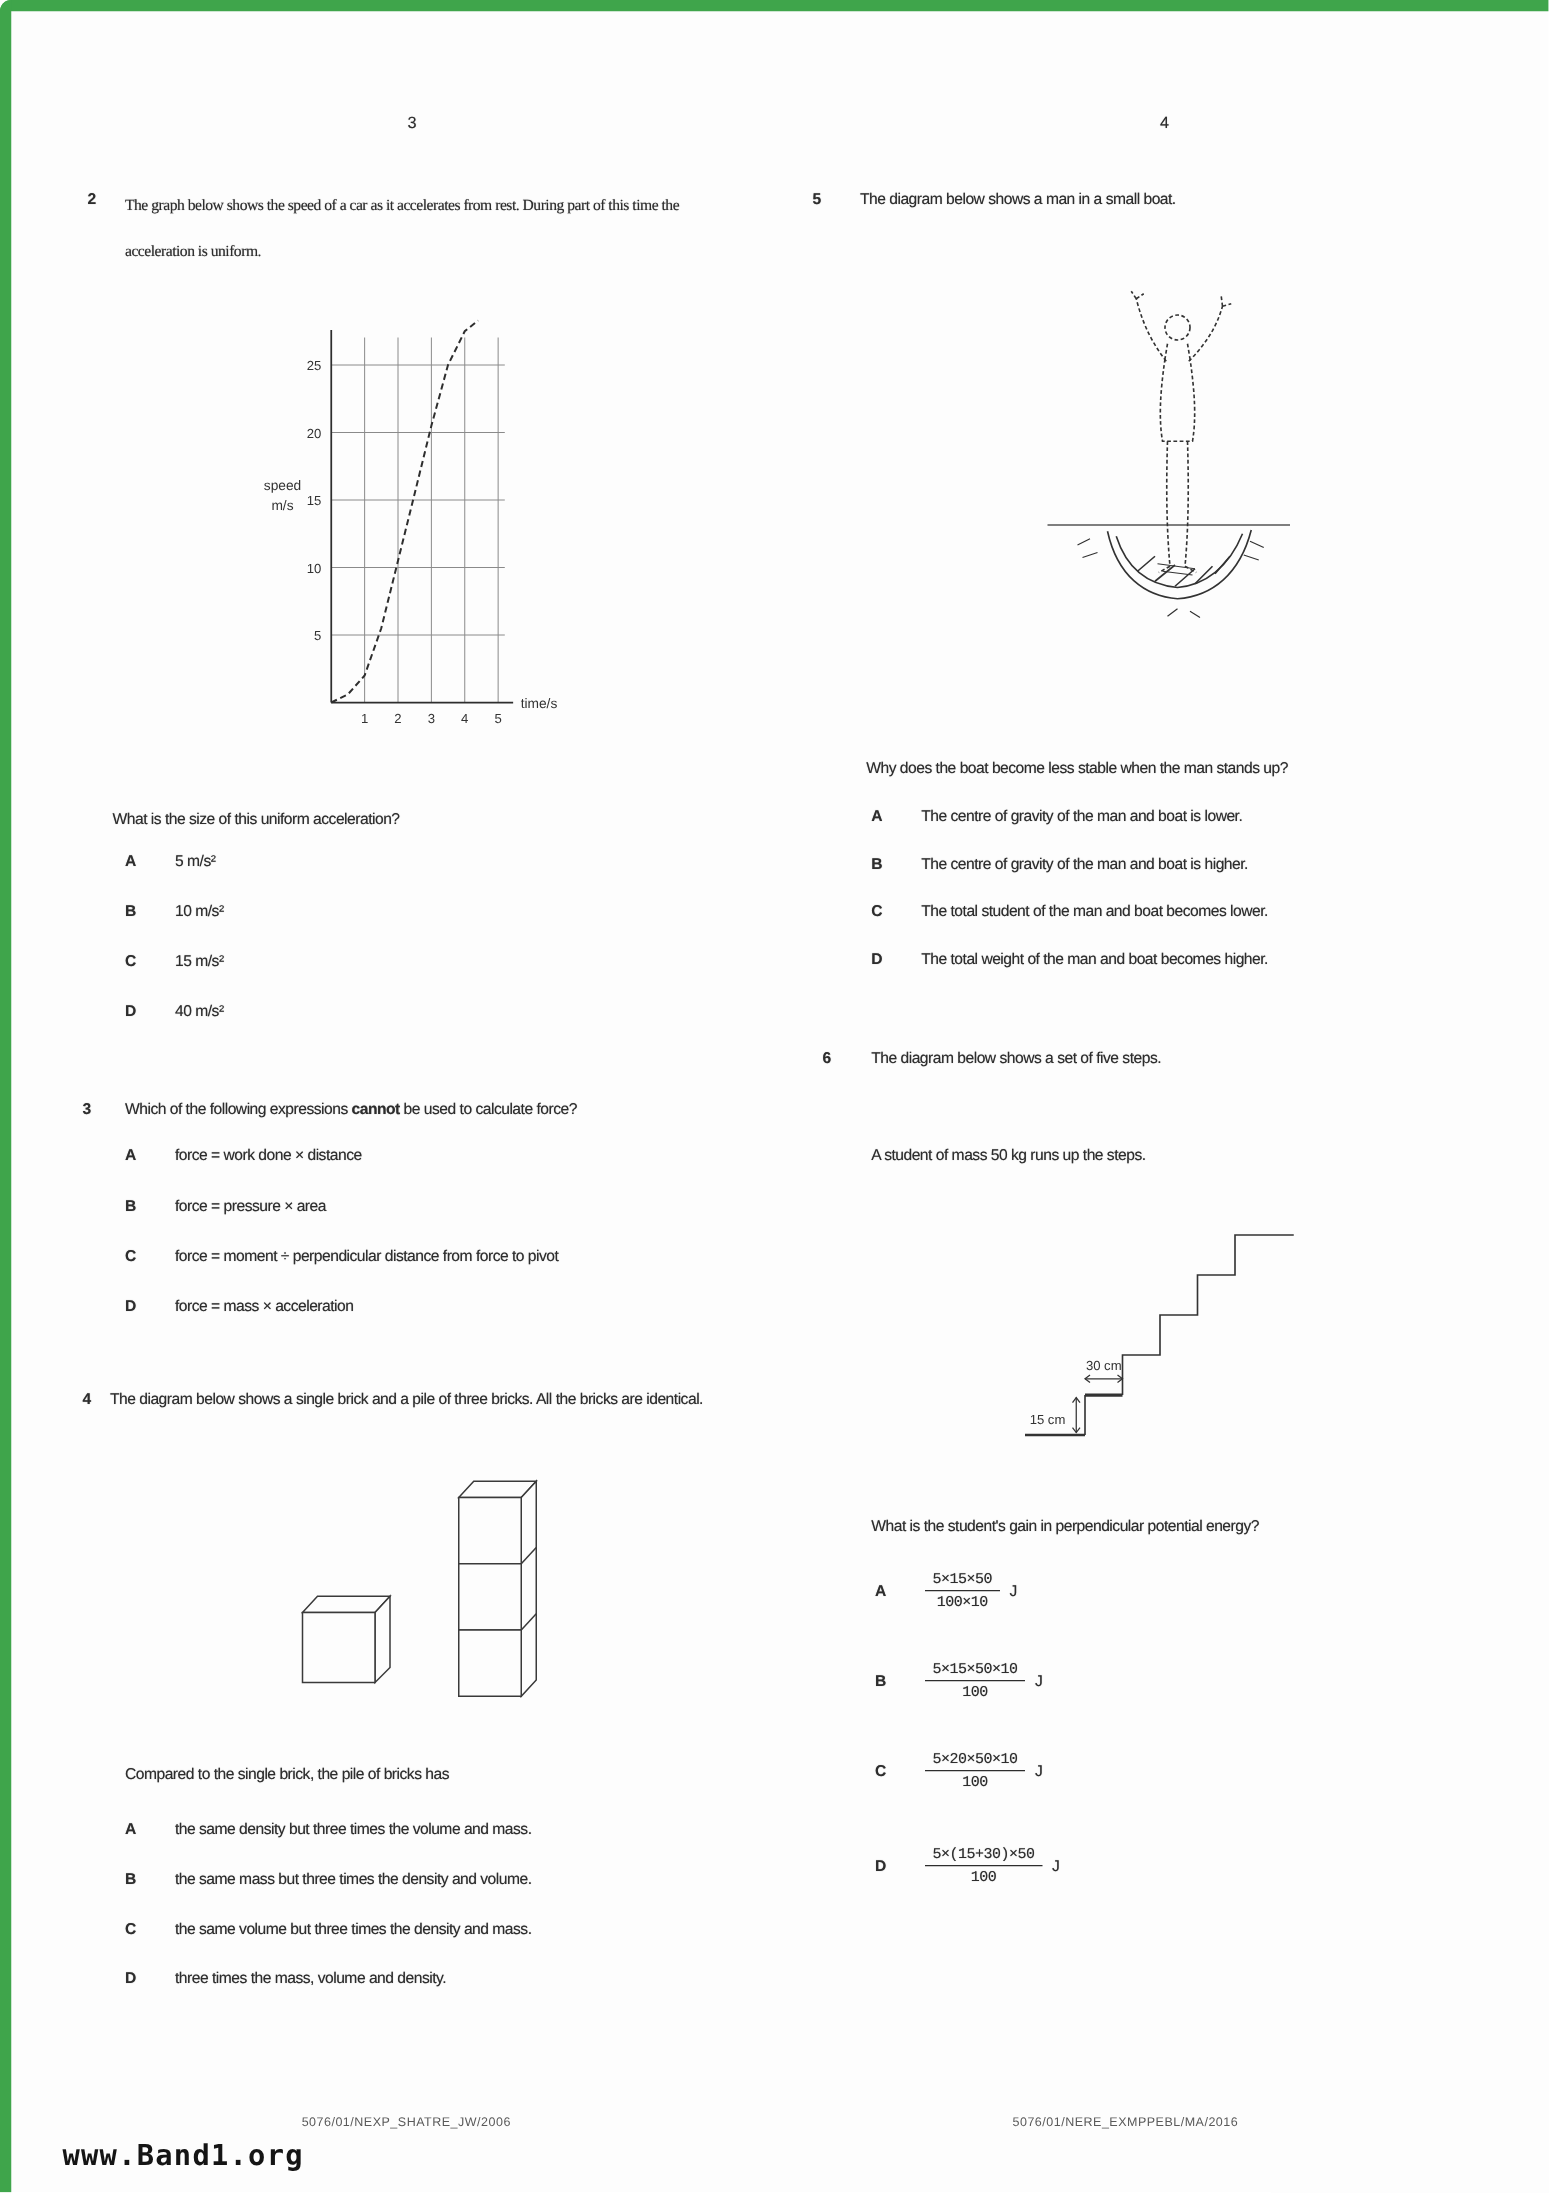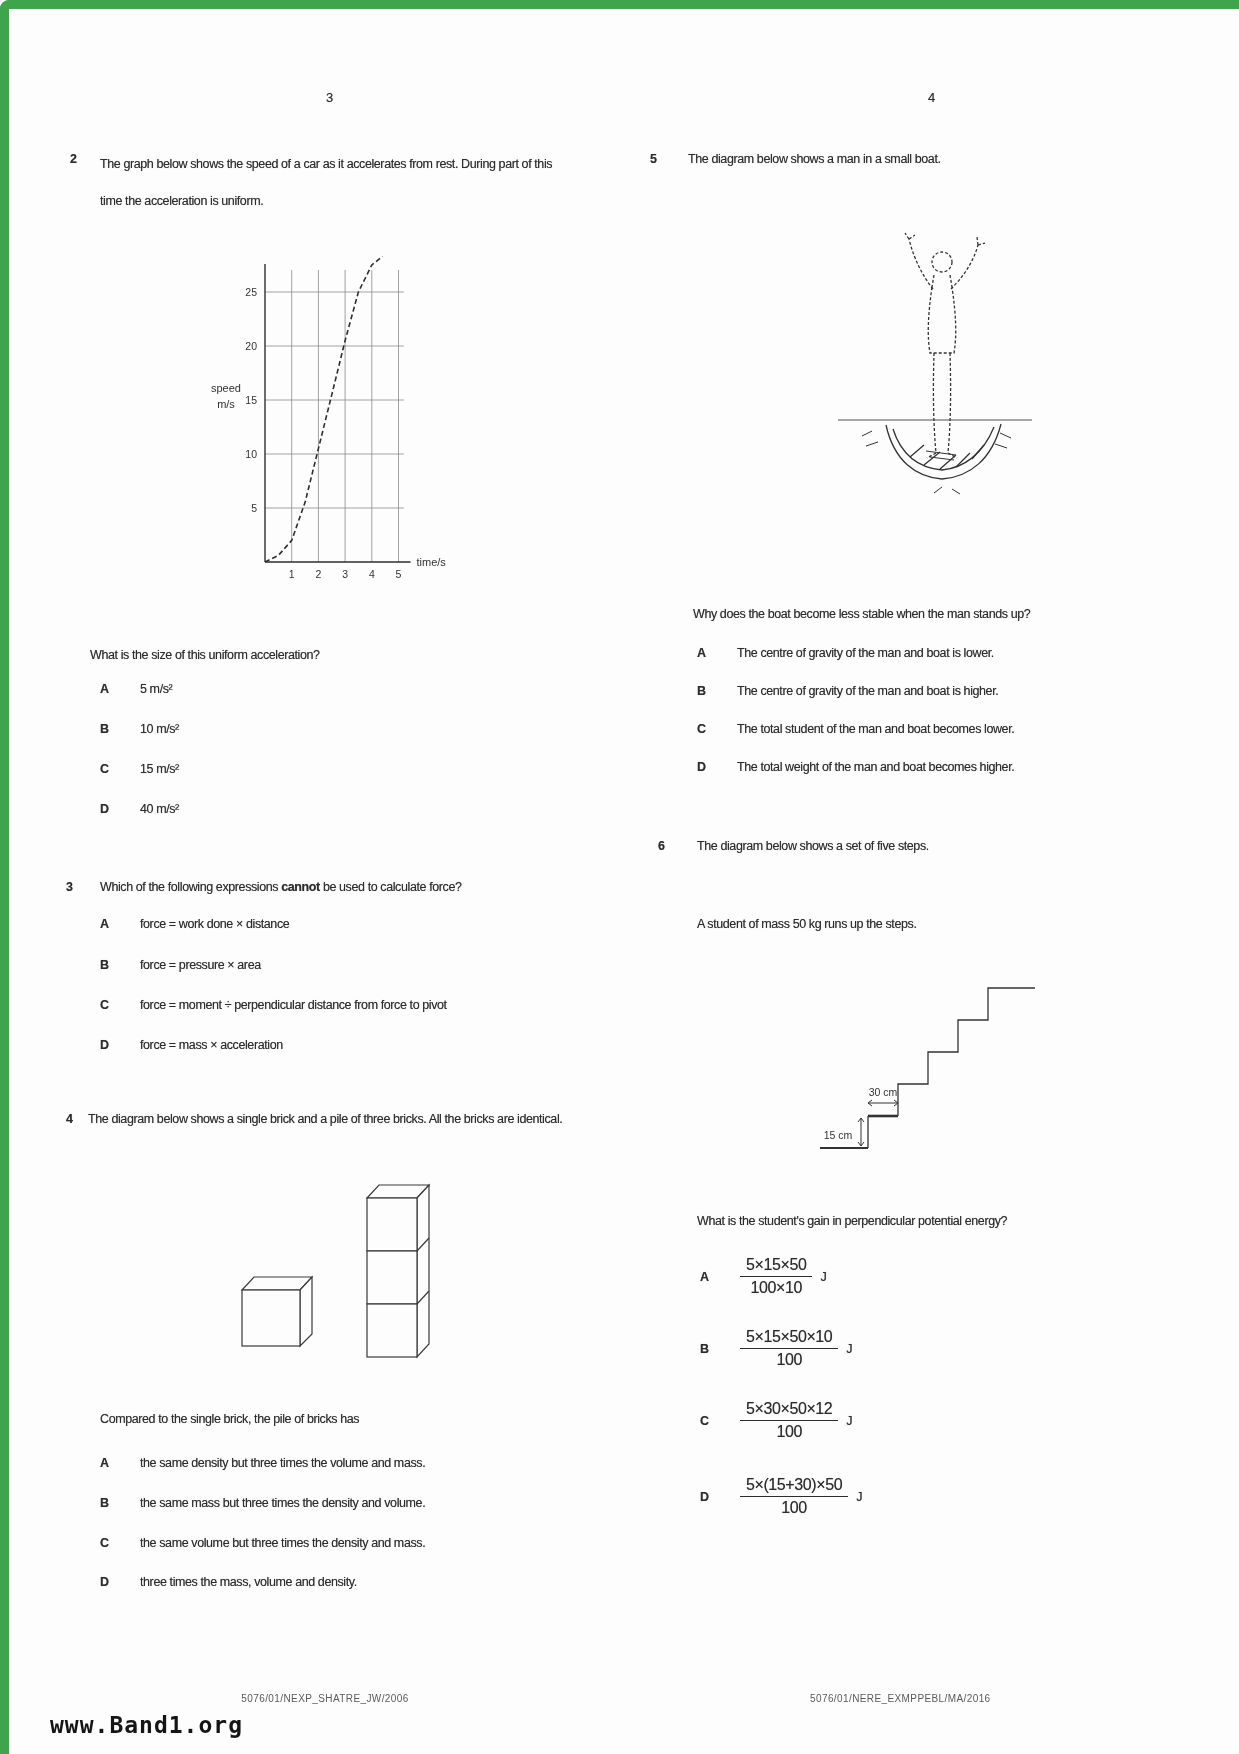"The graph below shows the" .wrap { font-family: none -> Liberation Serif, serif }
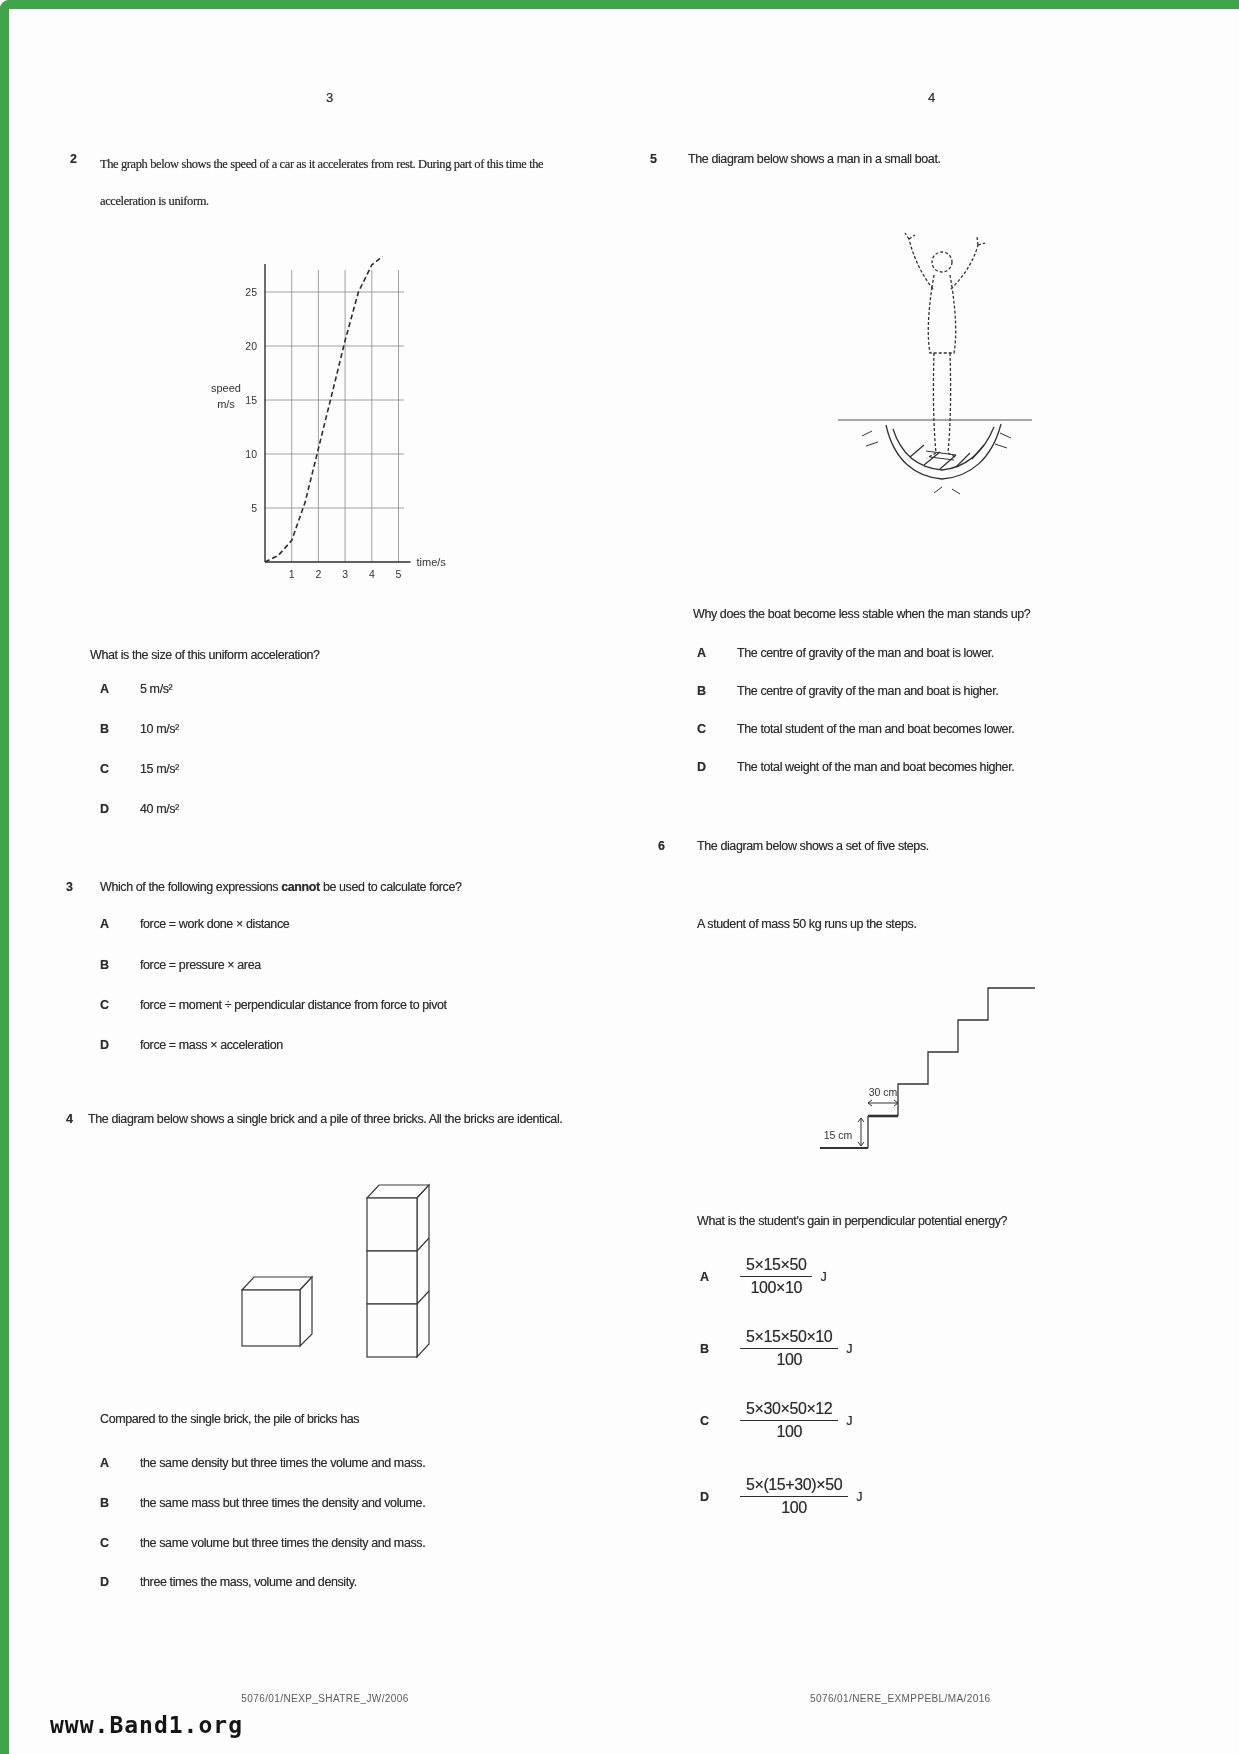"5×15×50" .frac { font-family: none -> Liberation Mono, monospace; font-size: 16px -> 12px }
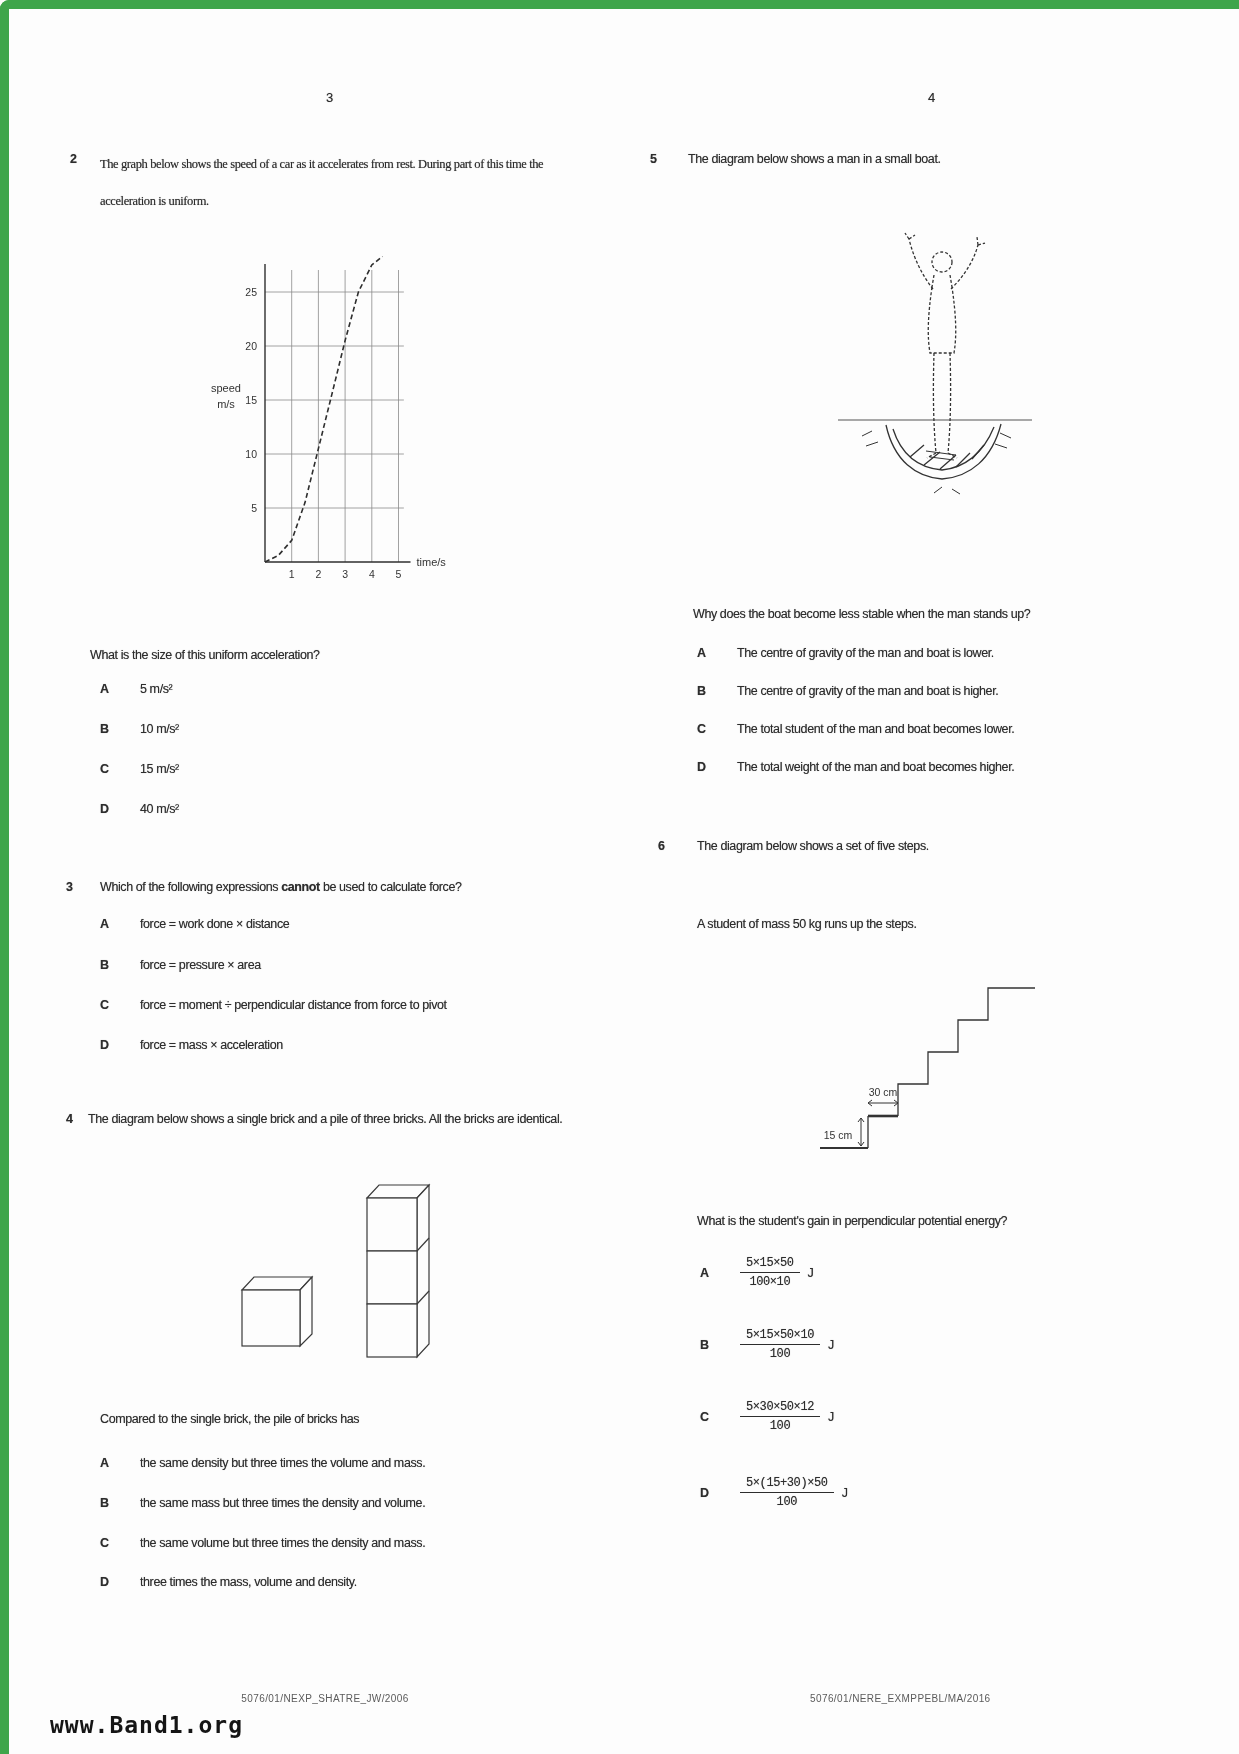"5×30×50×12" span.num { text: 30×50×12 -> 20×50×10 }
